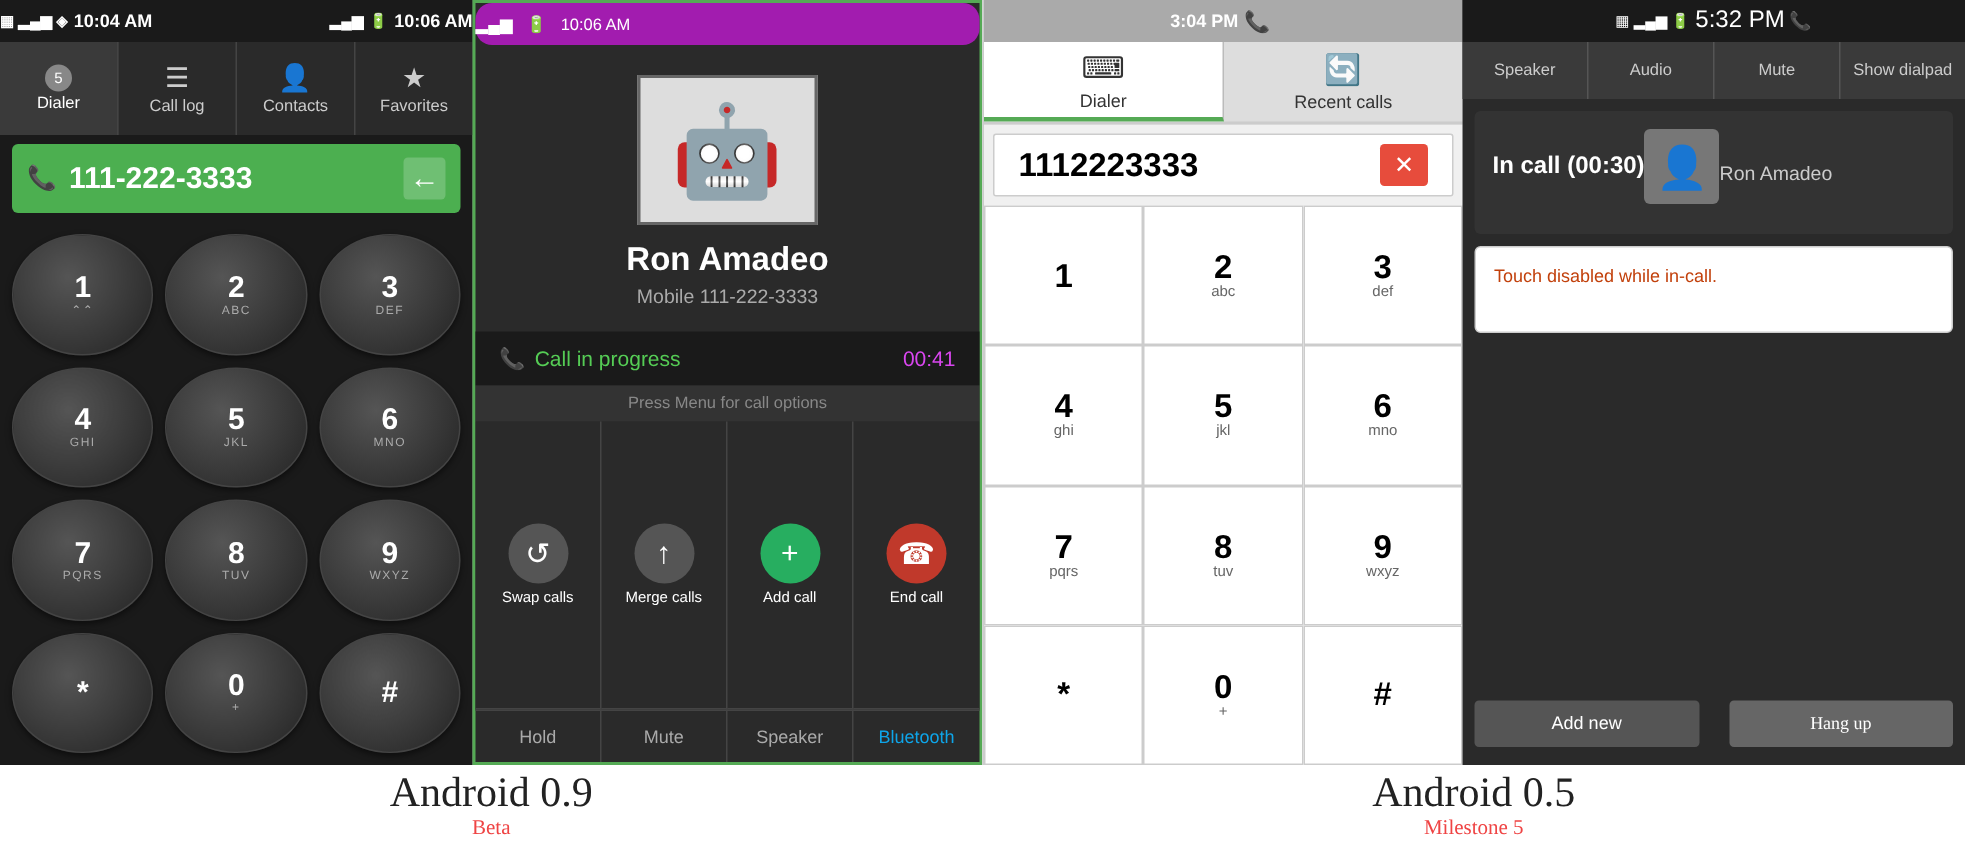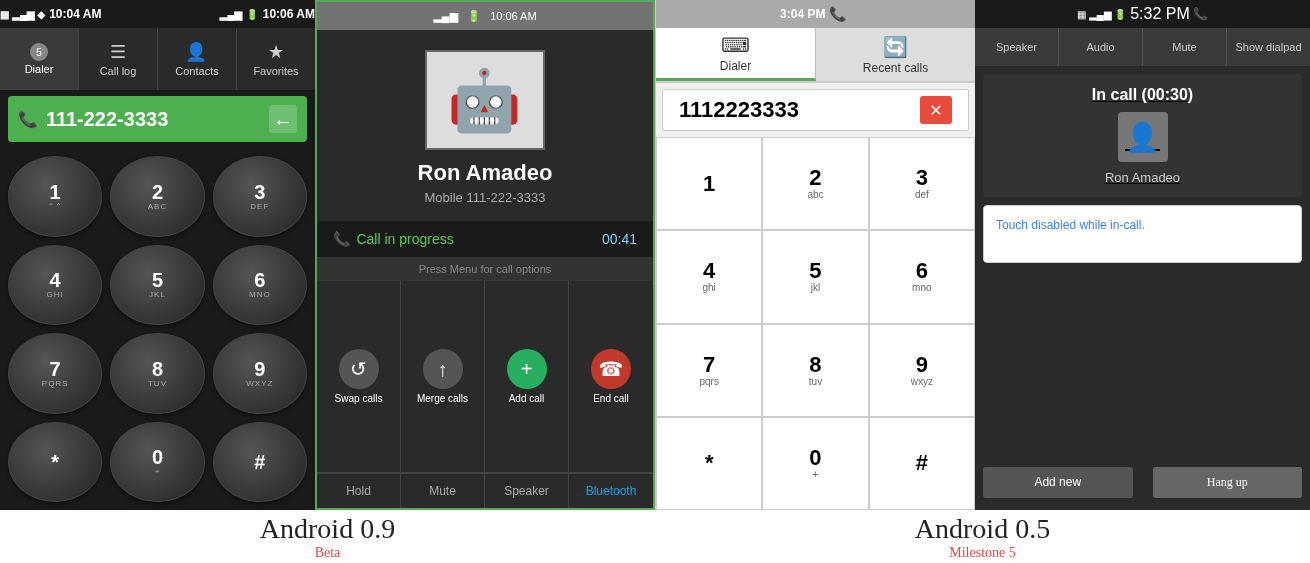"▂▄▆ 🔋 10:06 AM" .incall-status-bar { background: #737373 -> #a21caf; border-radius: none -> 11px; justify-content: center -> none }
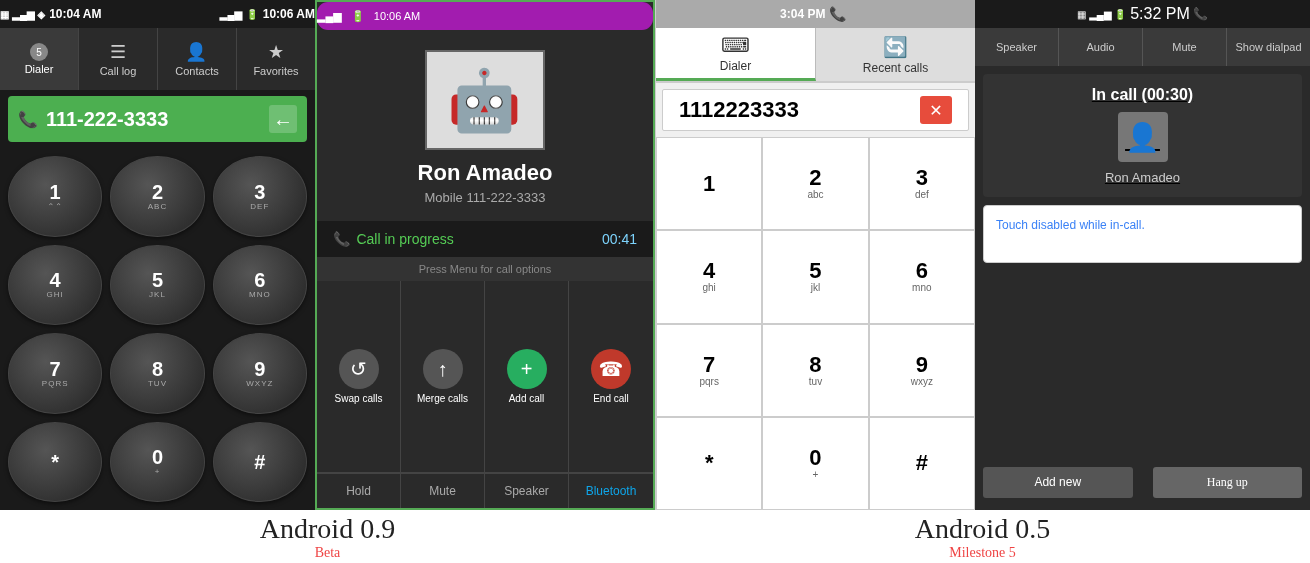"In call (00:30)" .incall05-info { flex-direction: column -> none; text-decoration: underline -> none }
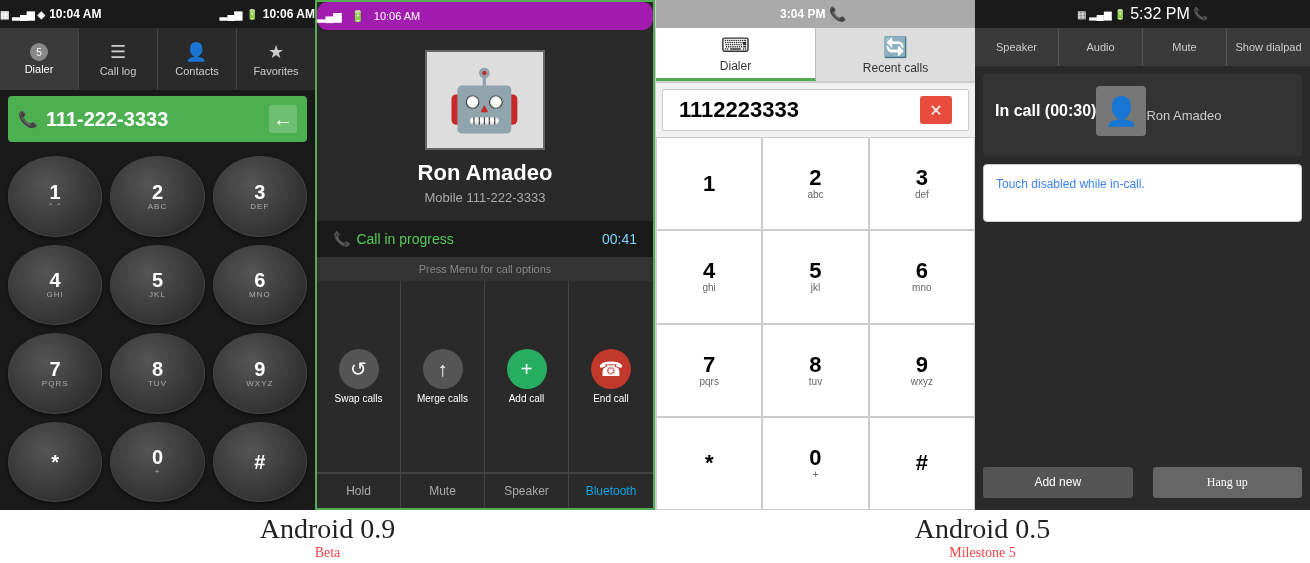"Touch disabled while in-call." .touch-disabled-tooltip { color: #3b82f6 -> #c2410c }
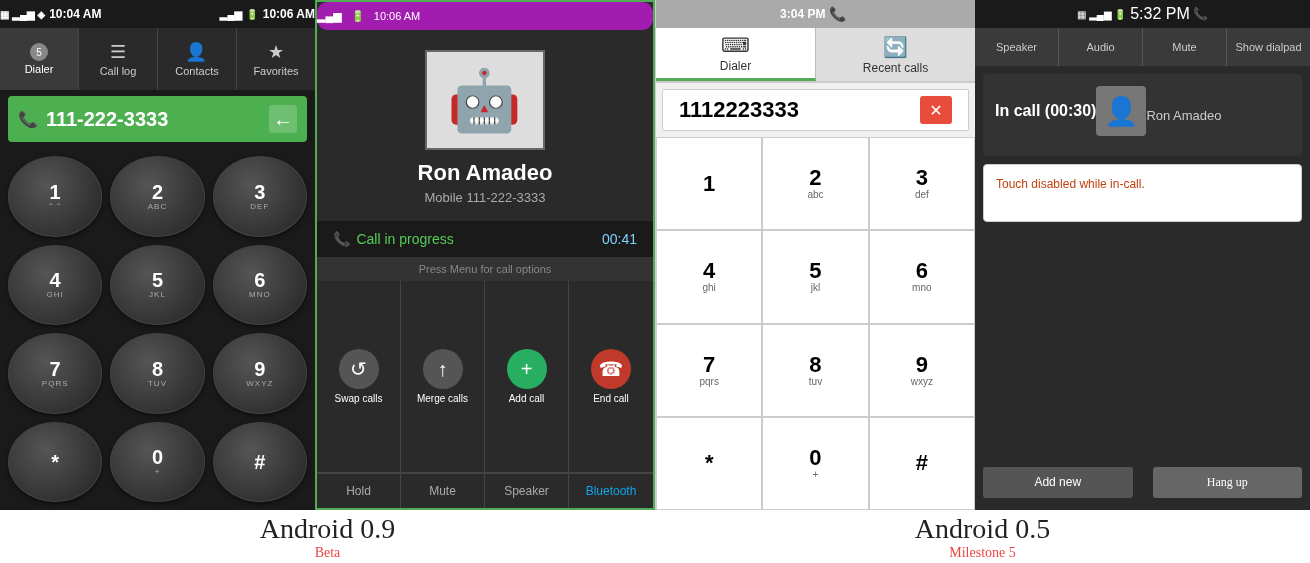"00:41" .call-timer { color: #7dd3fc -> #d946ef }
